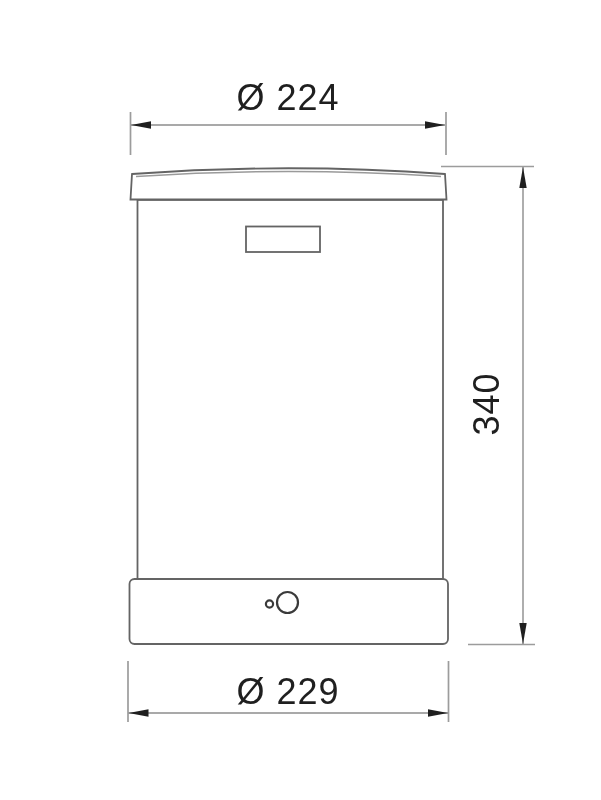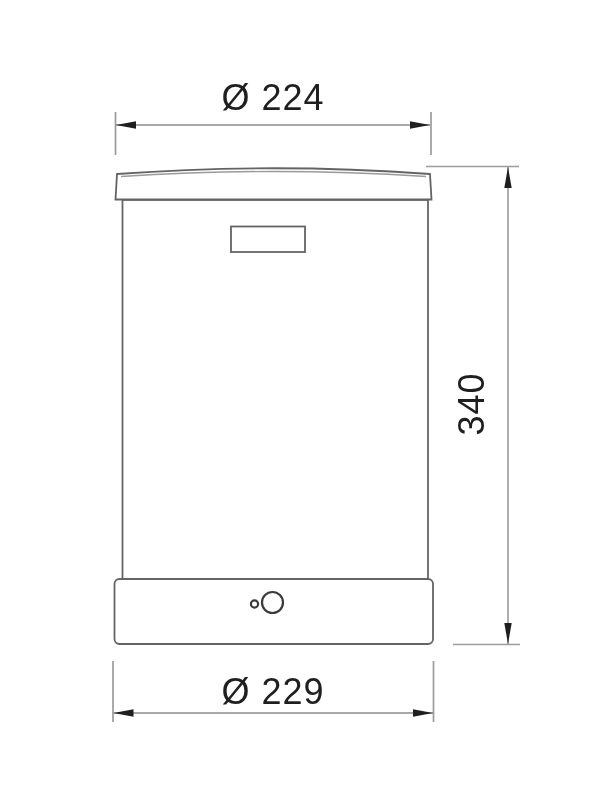"Ø 224" .canvas { margin-left: none -> 15px }
